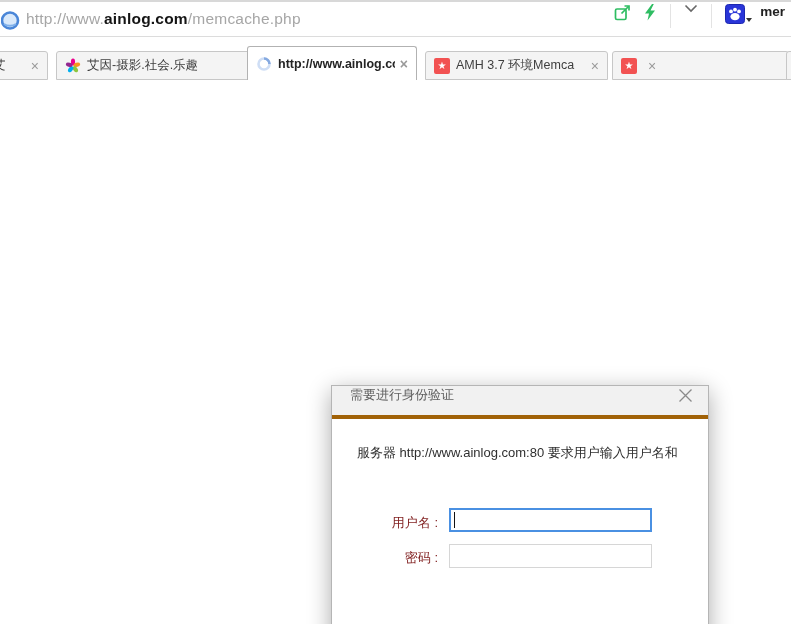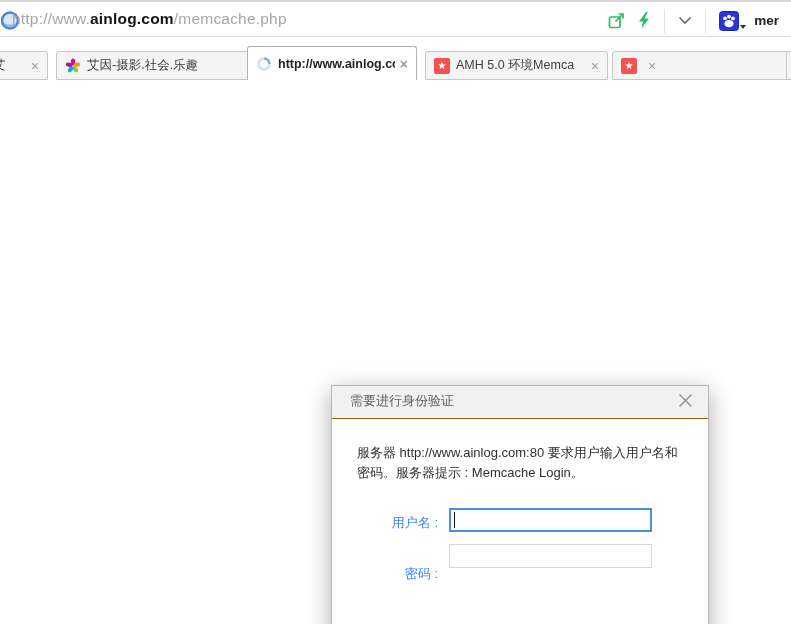"http://www.ainlog.com/memcache.php" .urltext { left: 12px -> 26px }
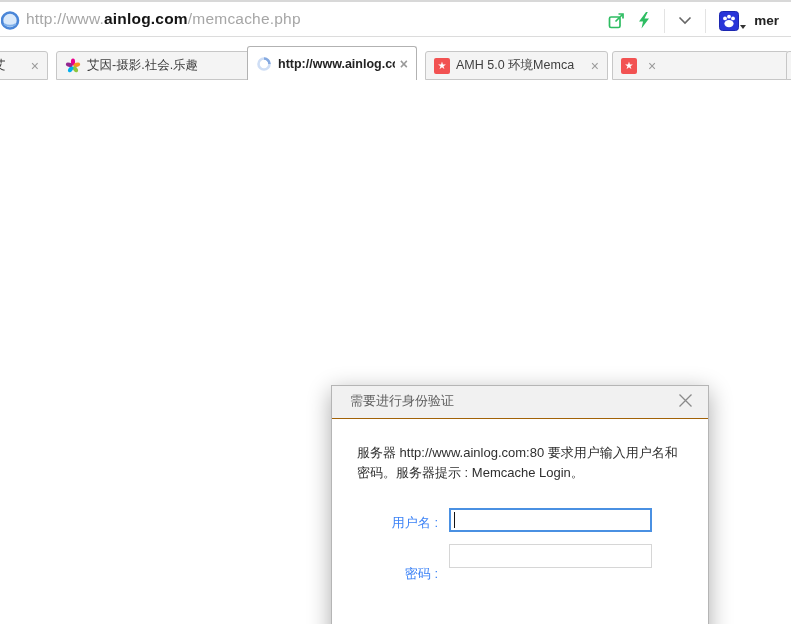"mer" .addr-right { align-items: center -> flex-start; right: 12px -> 6px }
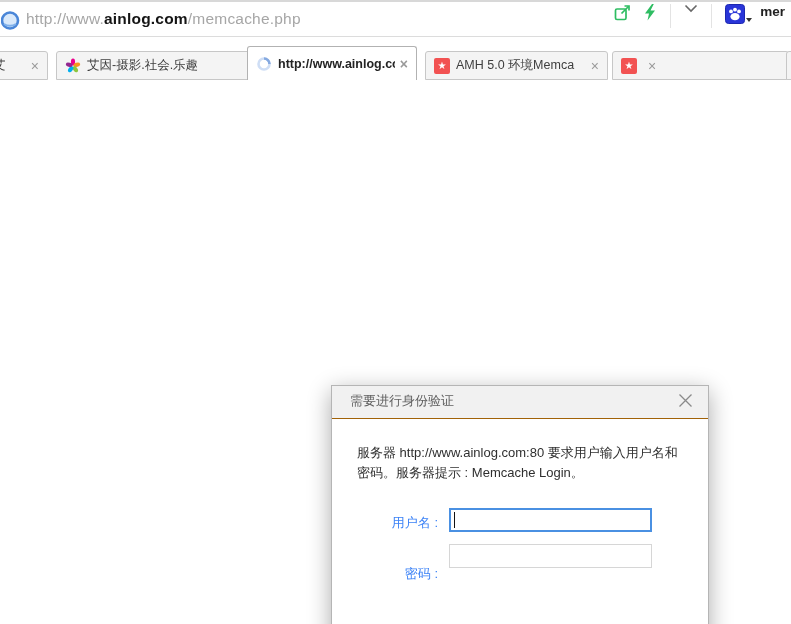"AMH 5.0 环境Memca" span.tab-label { text: 5.0 -> 3.7 }
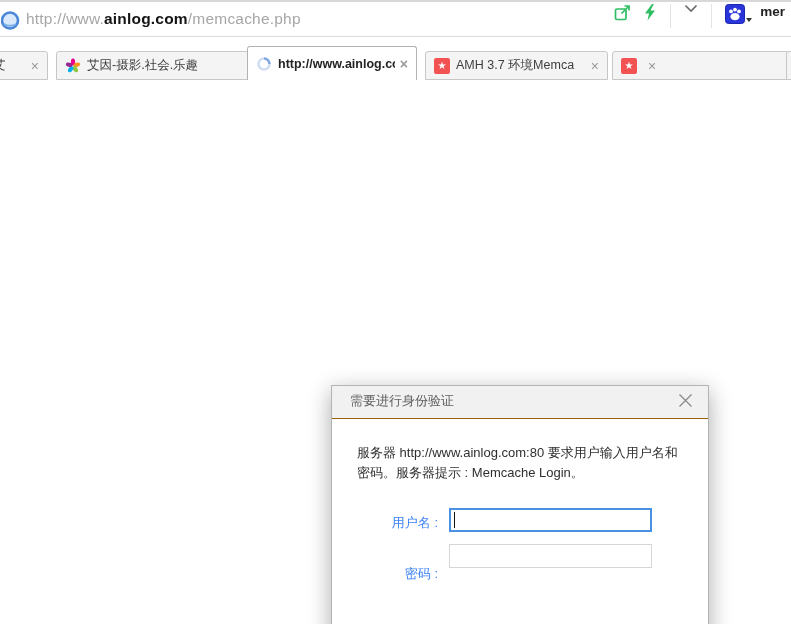"需要进行身份验证" .dlg-titlebar { align-items: center -> none; border-bottom: 1px solid #a16207 -> 4px solid #a16207 }
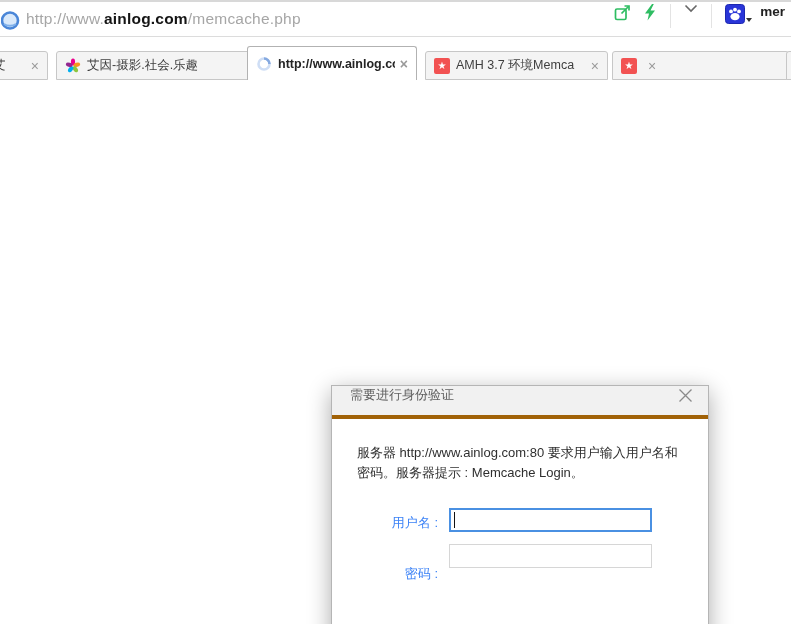"密码。服务器提示 : Memcache Login。" div { html: <div>密码。服务器提示 : Memcache Login。</div> -> none }
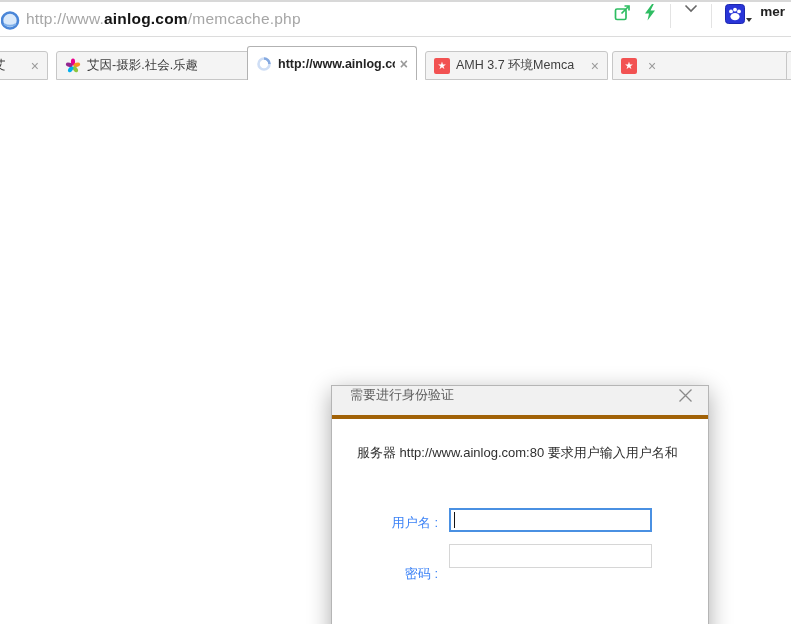"用户名 :" .fld-label { color: #3b82f6 -> #7f1d1d }
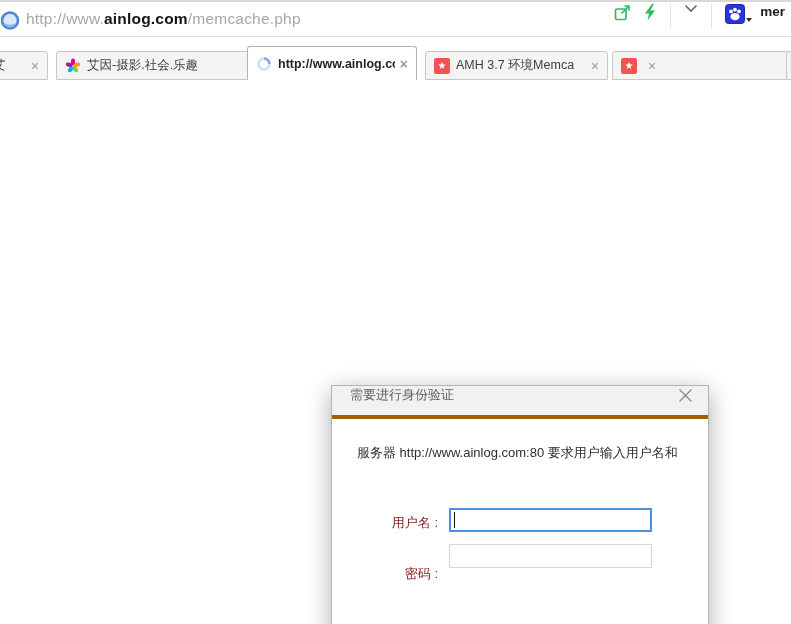"密码 :" .lbl-pass { top: 146px -> 130px }
